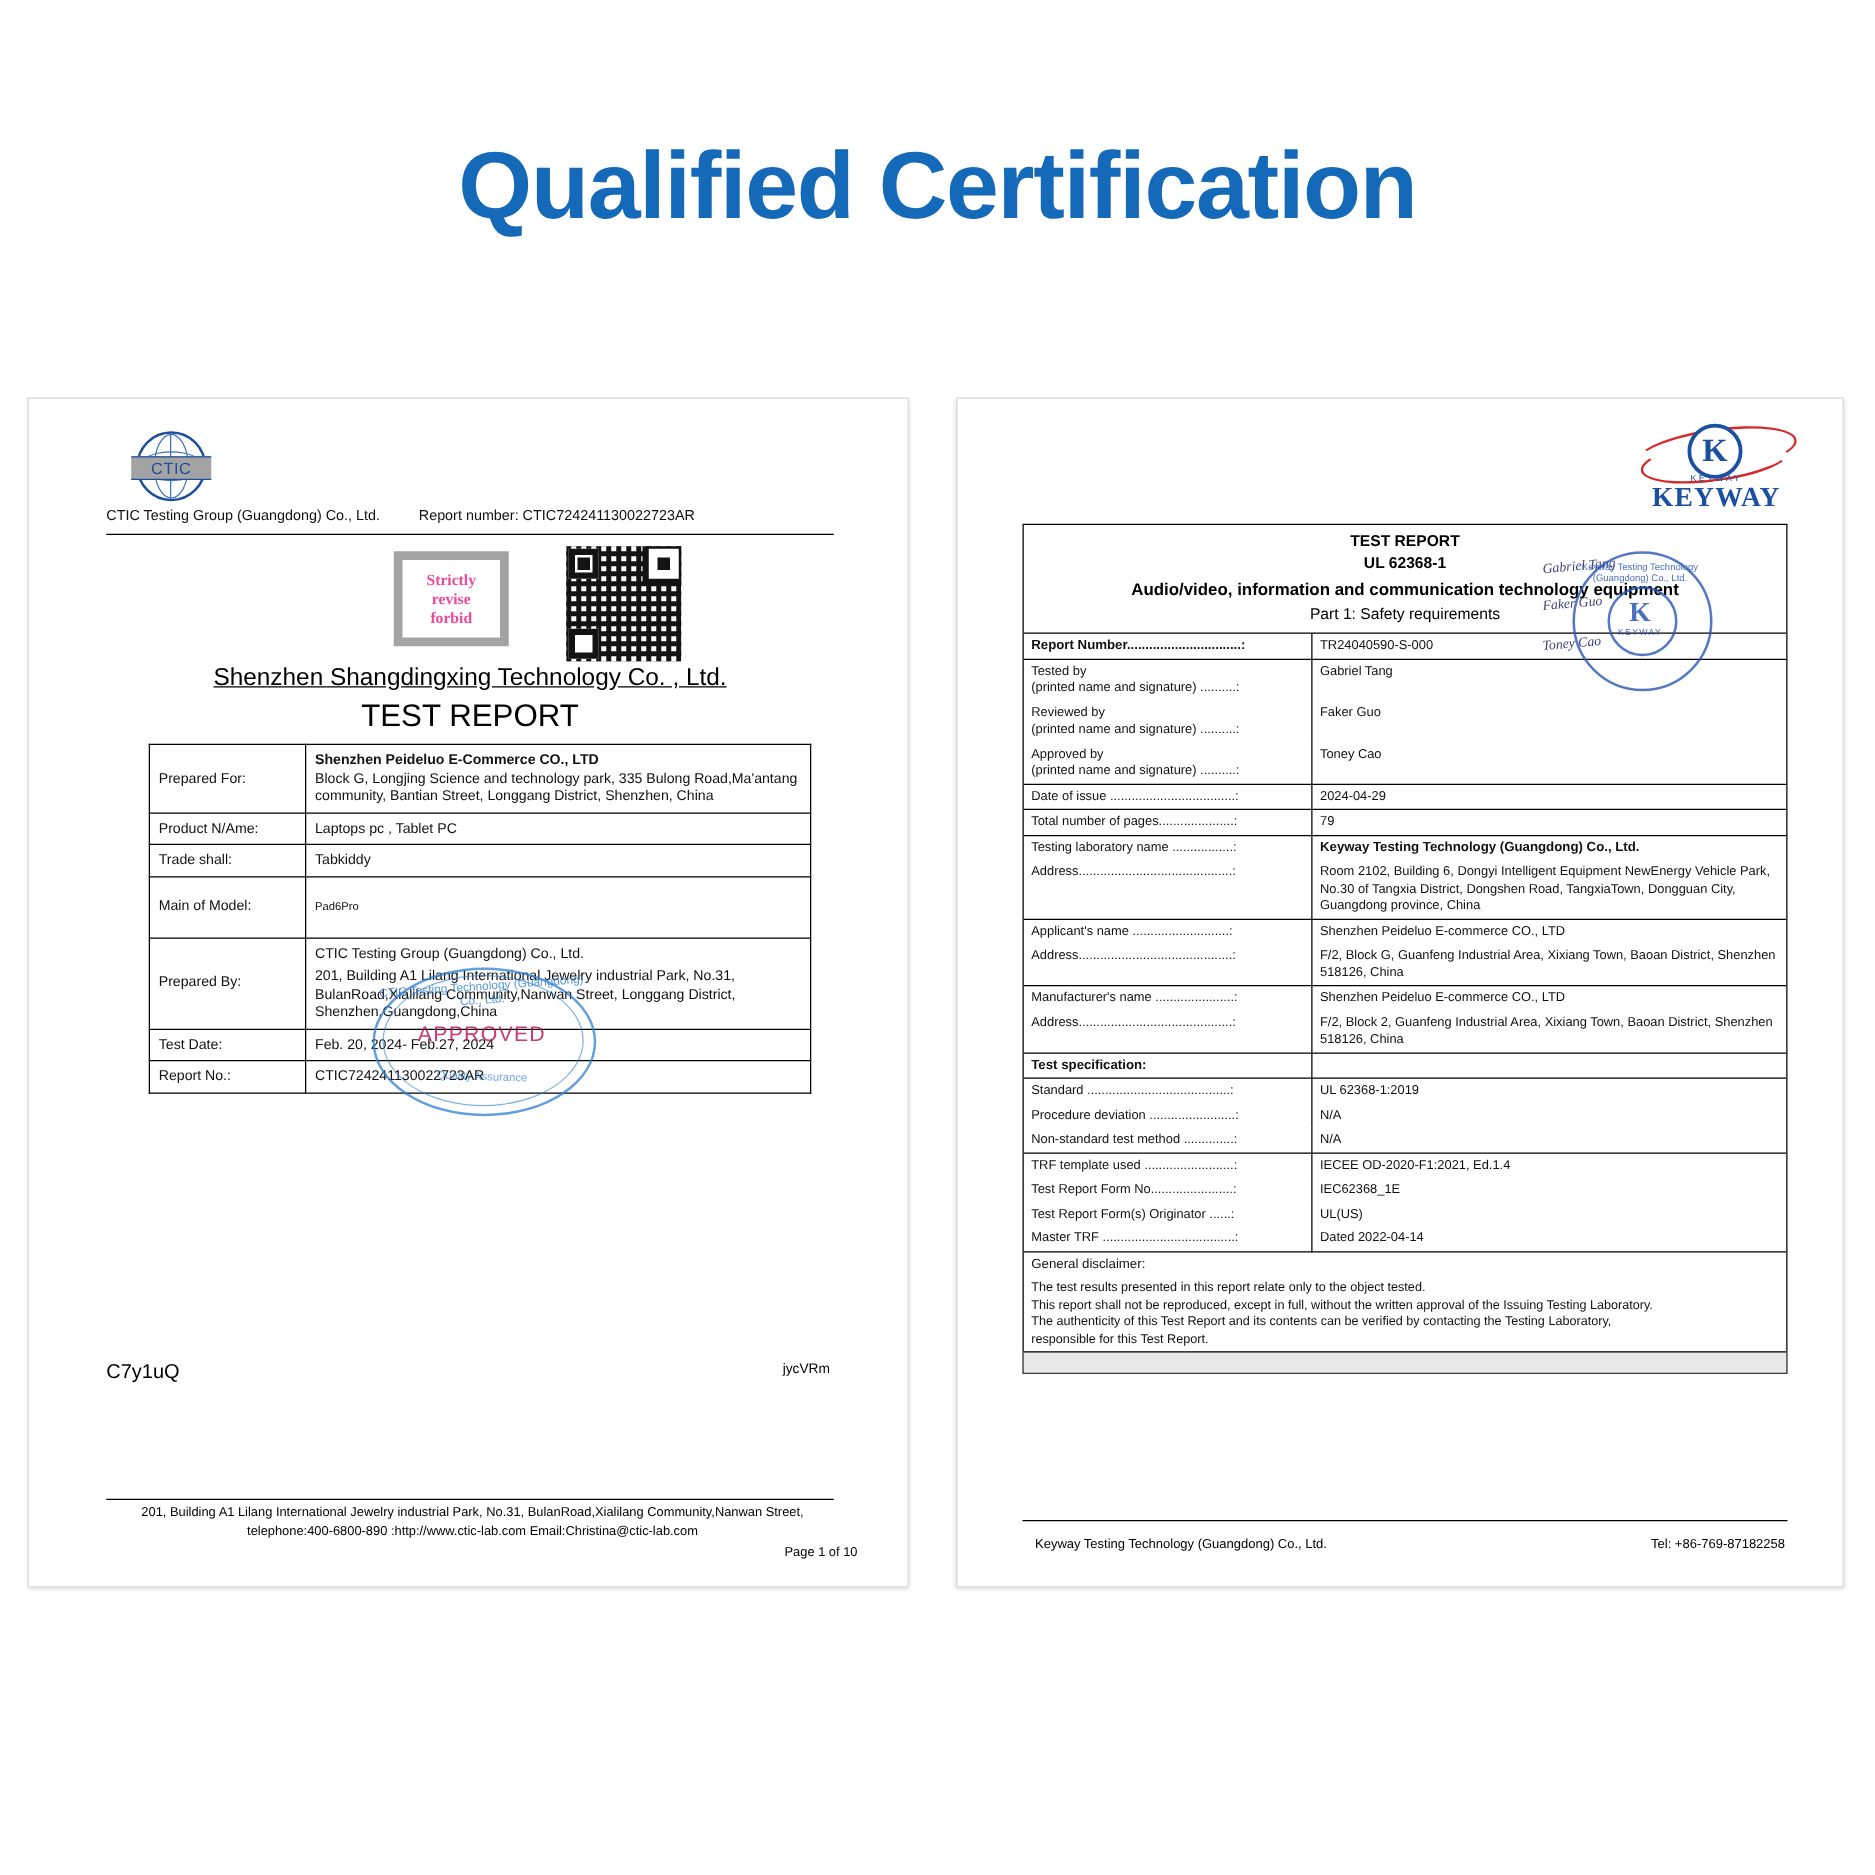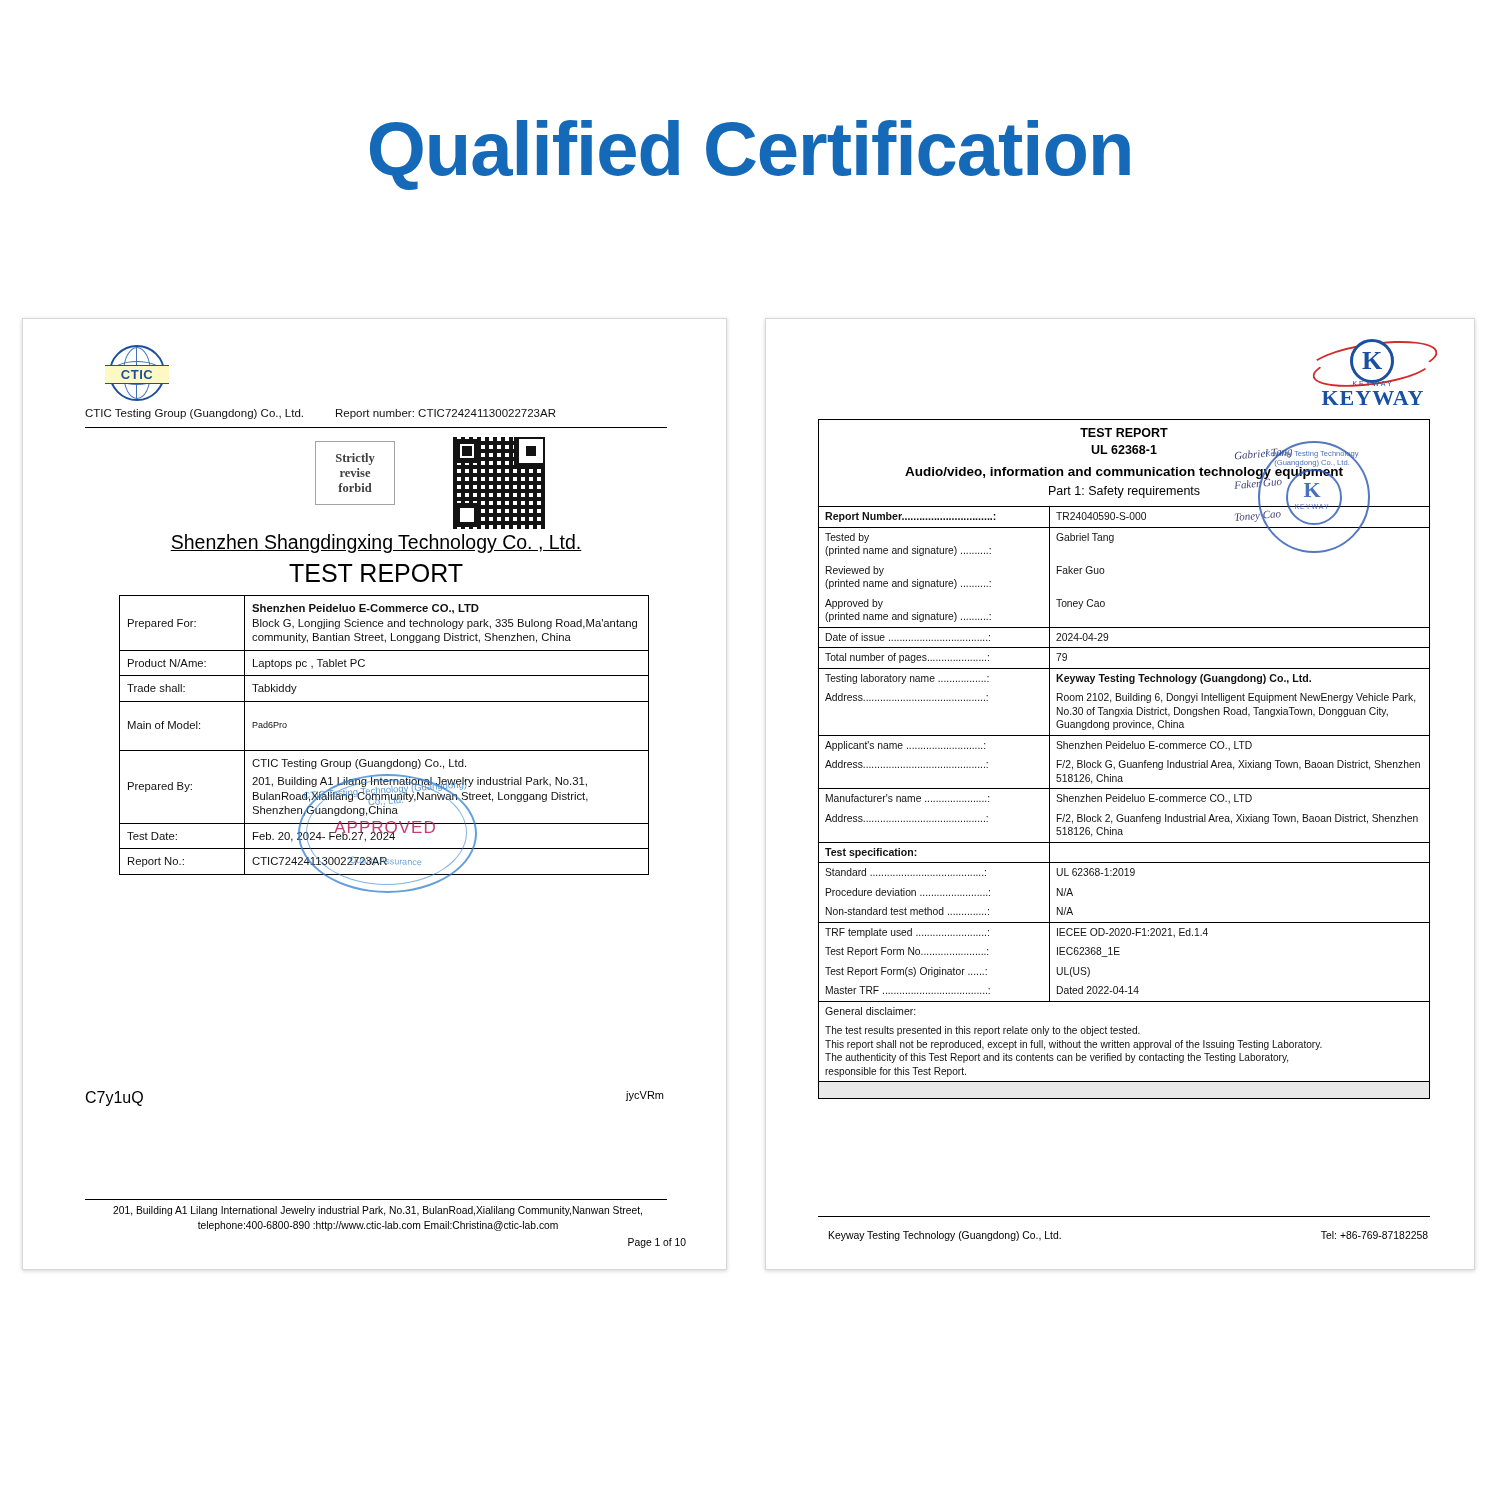"CTIC" .ctic-band { background: #fef9c3 -> #a3a3a3; font-weight: bold -> normal }
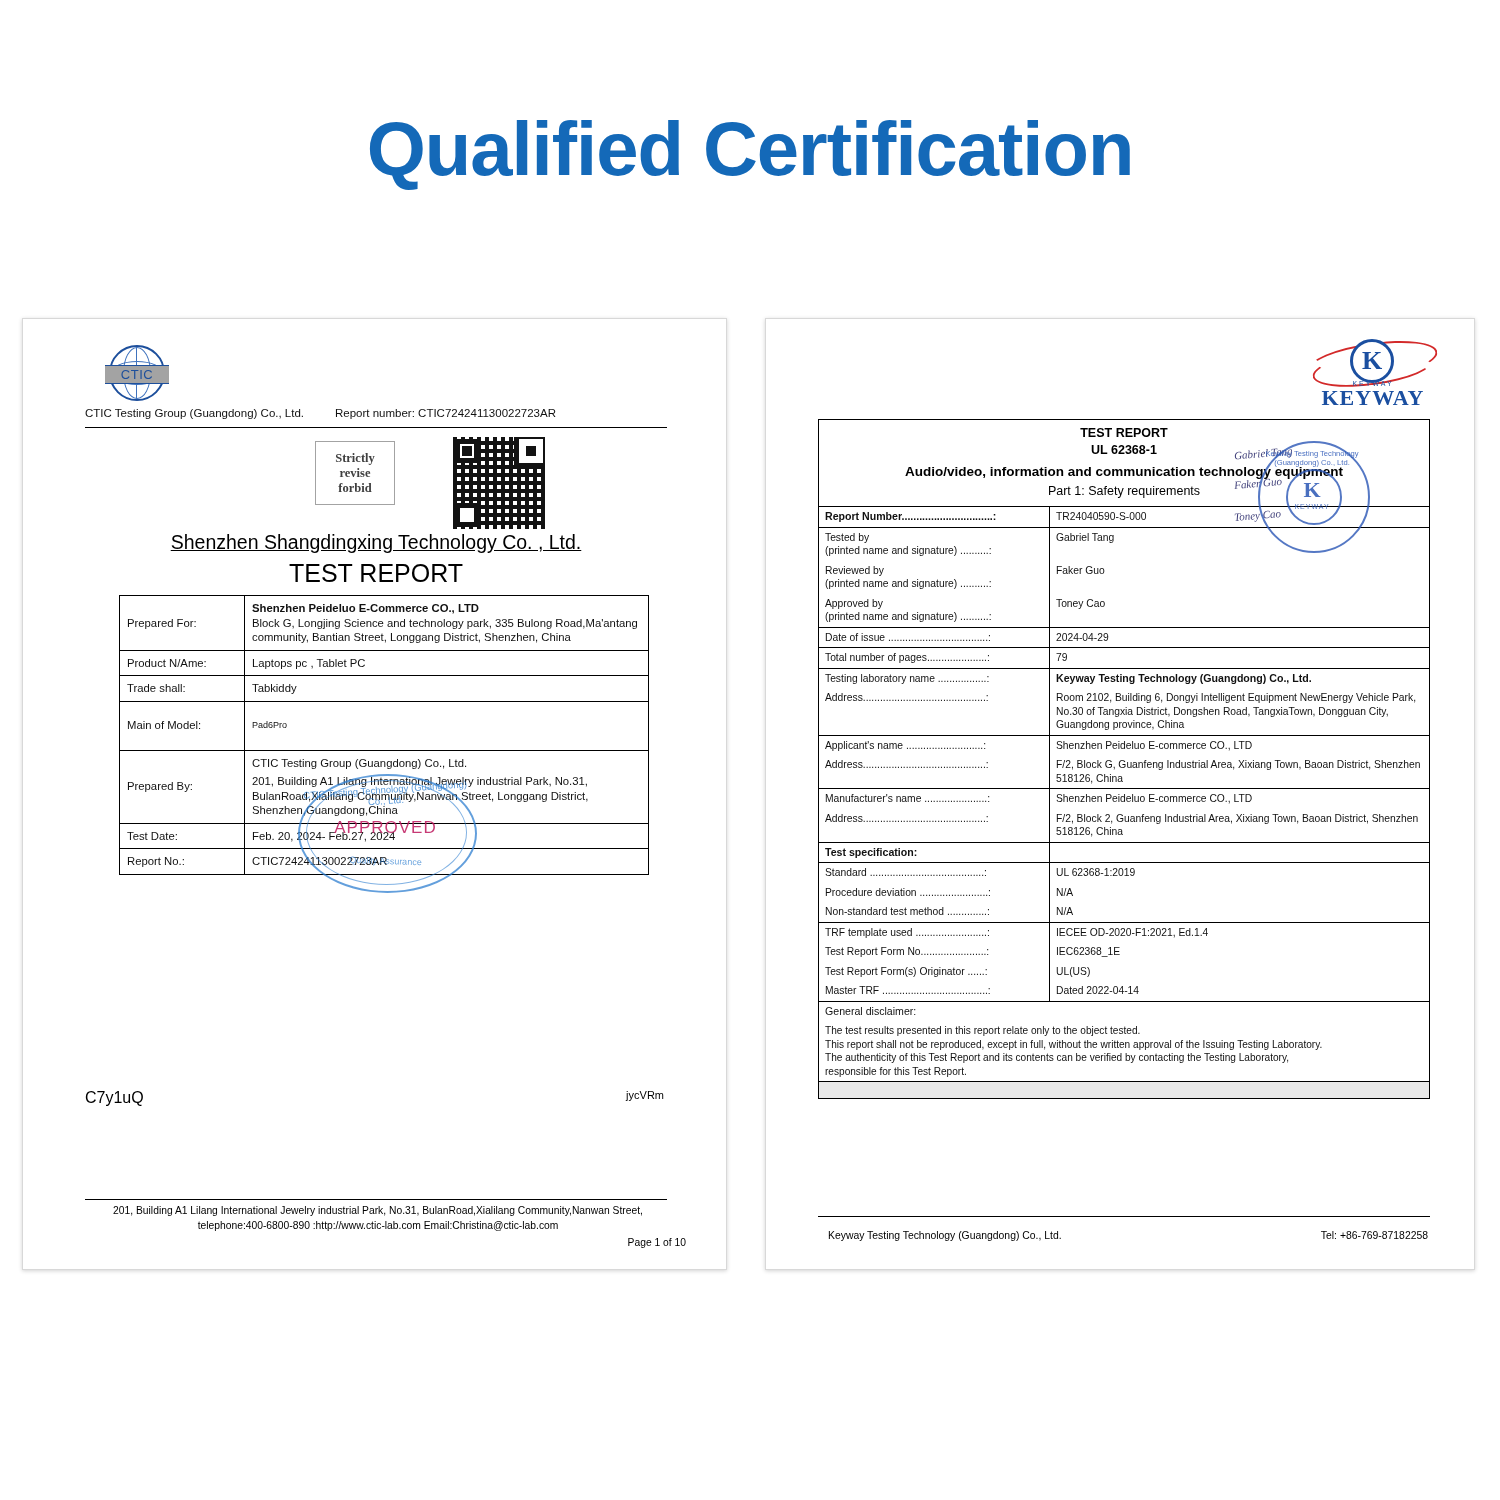"Strictly" .strictly-box { border: 1px solid #a3a3a3 -> 7px solid #a3a3a3; color: #404040 -> #ec4899 }
